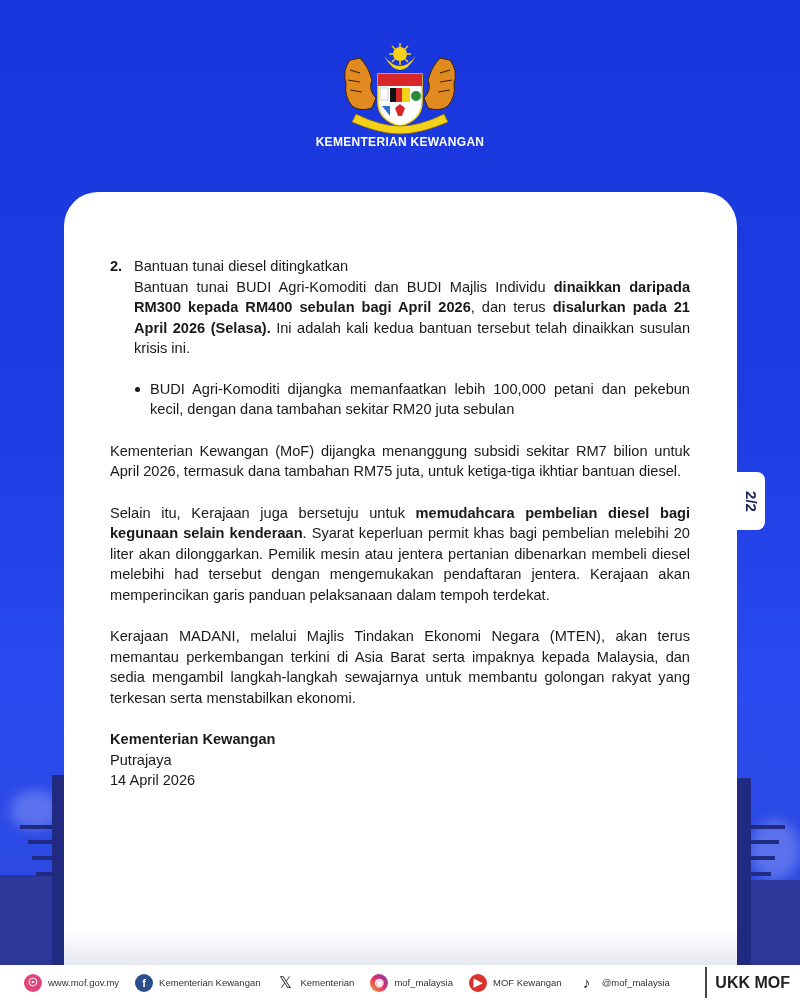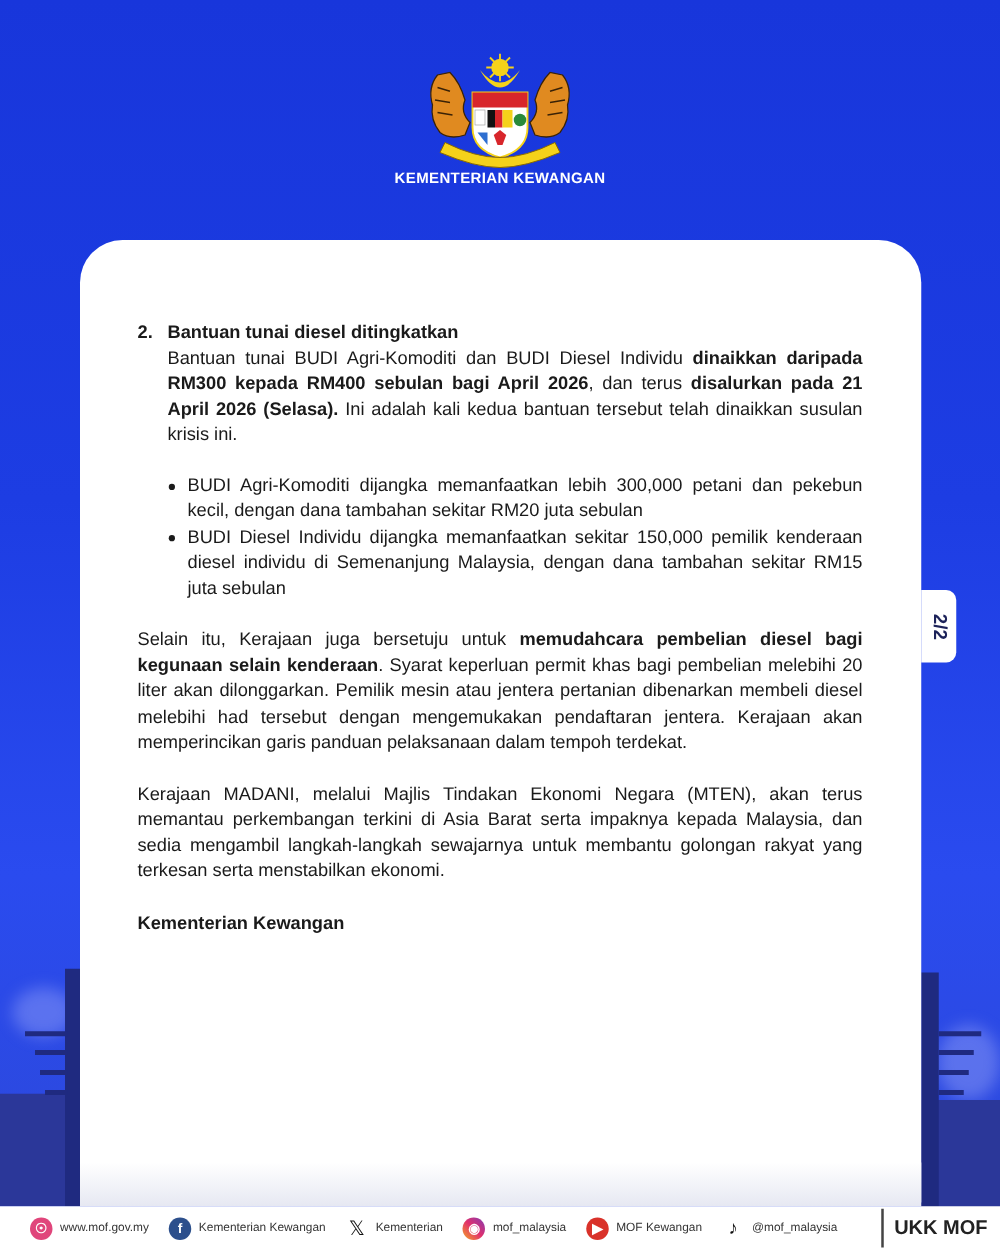"Bantuan tunai diesel ditingkatkan" .item-title { font-weight: bold -> normal }
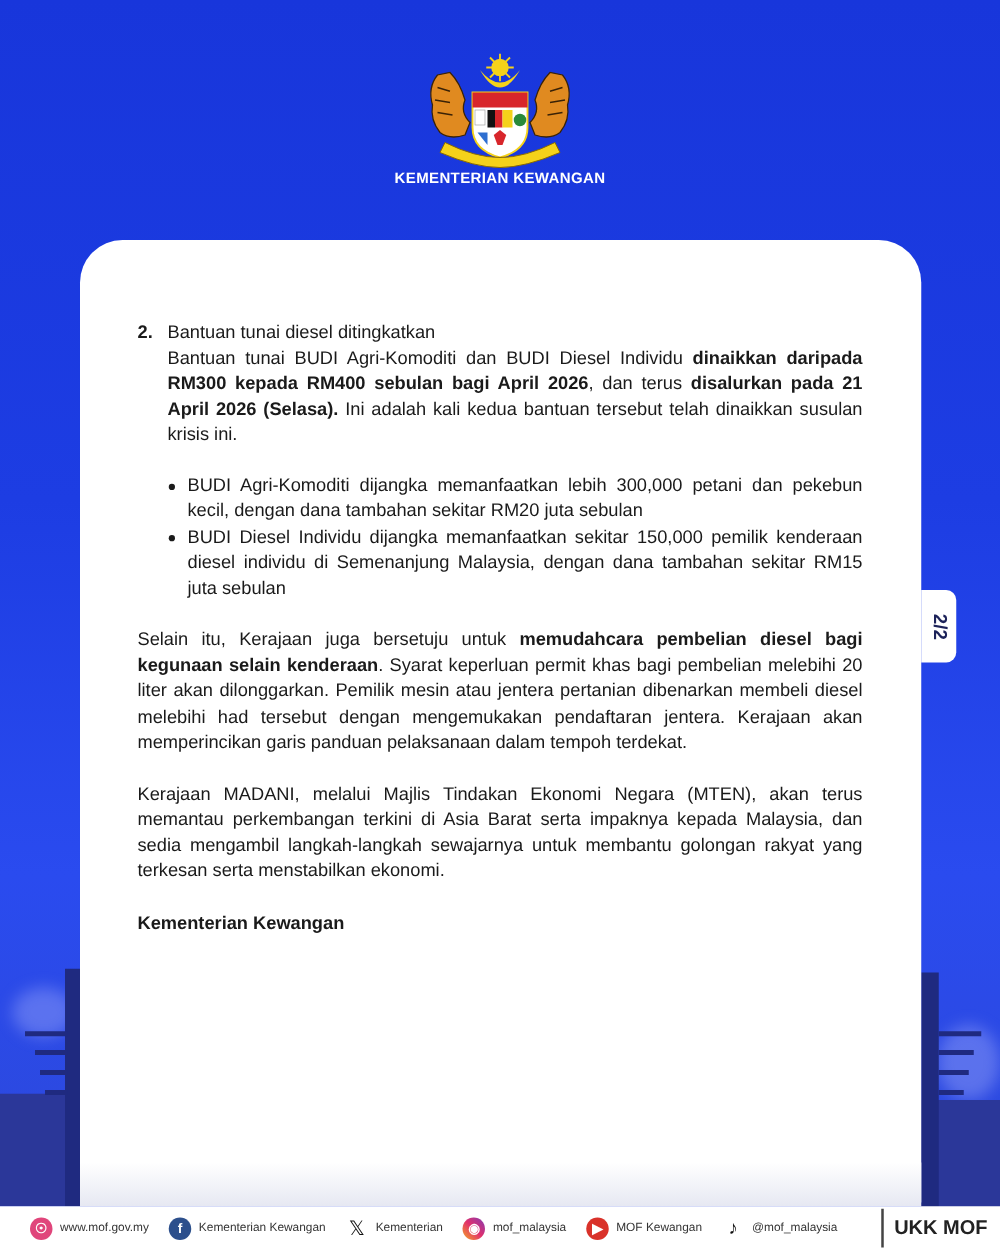"Bantuan tunai BUDI Agri-Komoditi dan" span { text: Diesel -> Majlis }
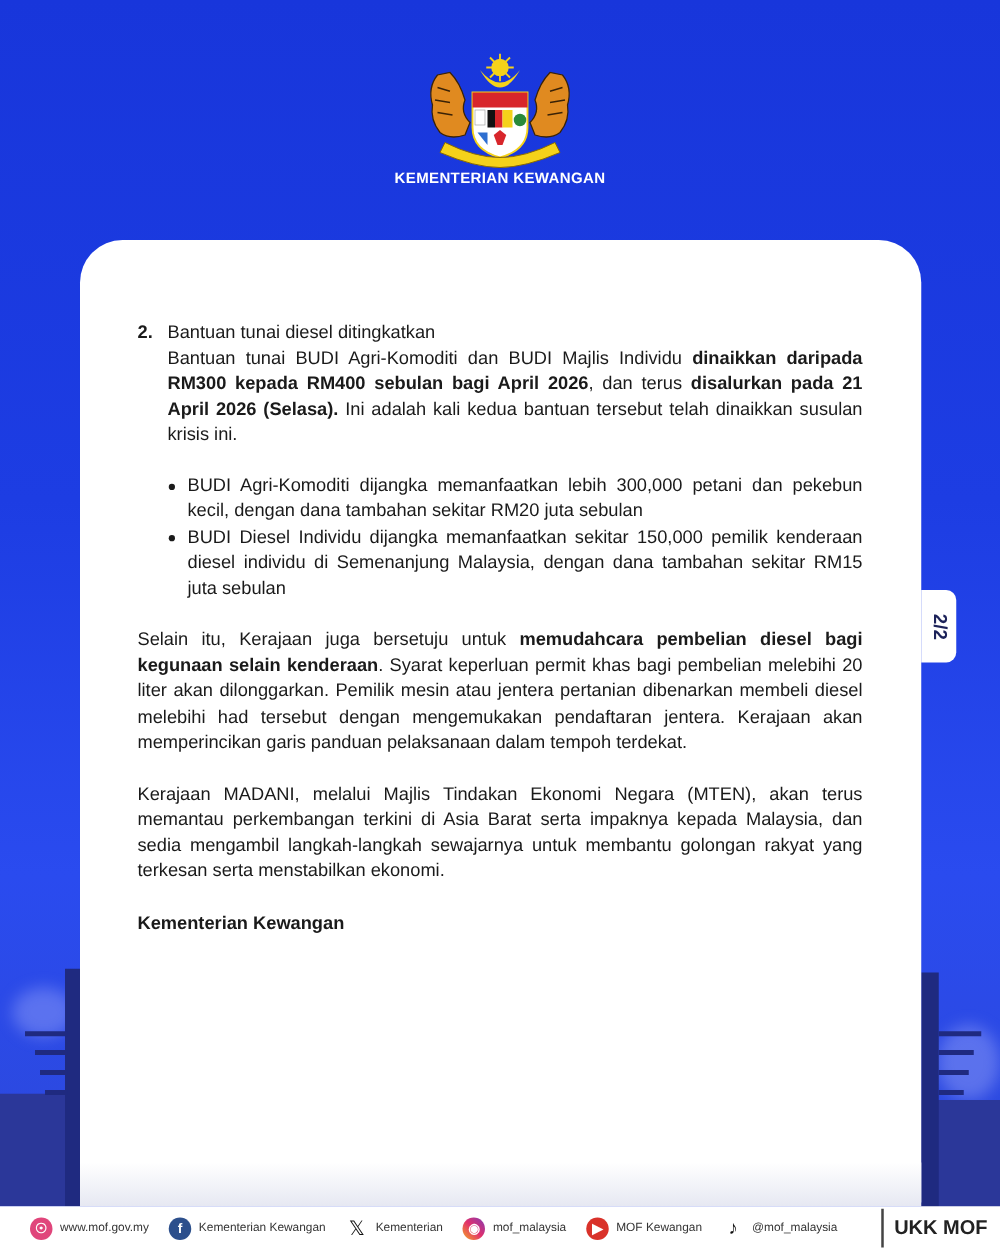"BUDI Agri-Komoditi dijangka memanfaatkan" li { text: 300,000 -> 100,000 }
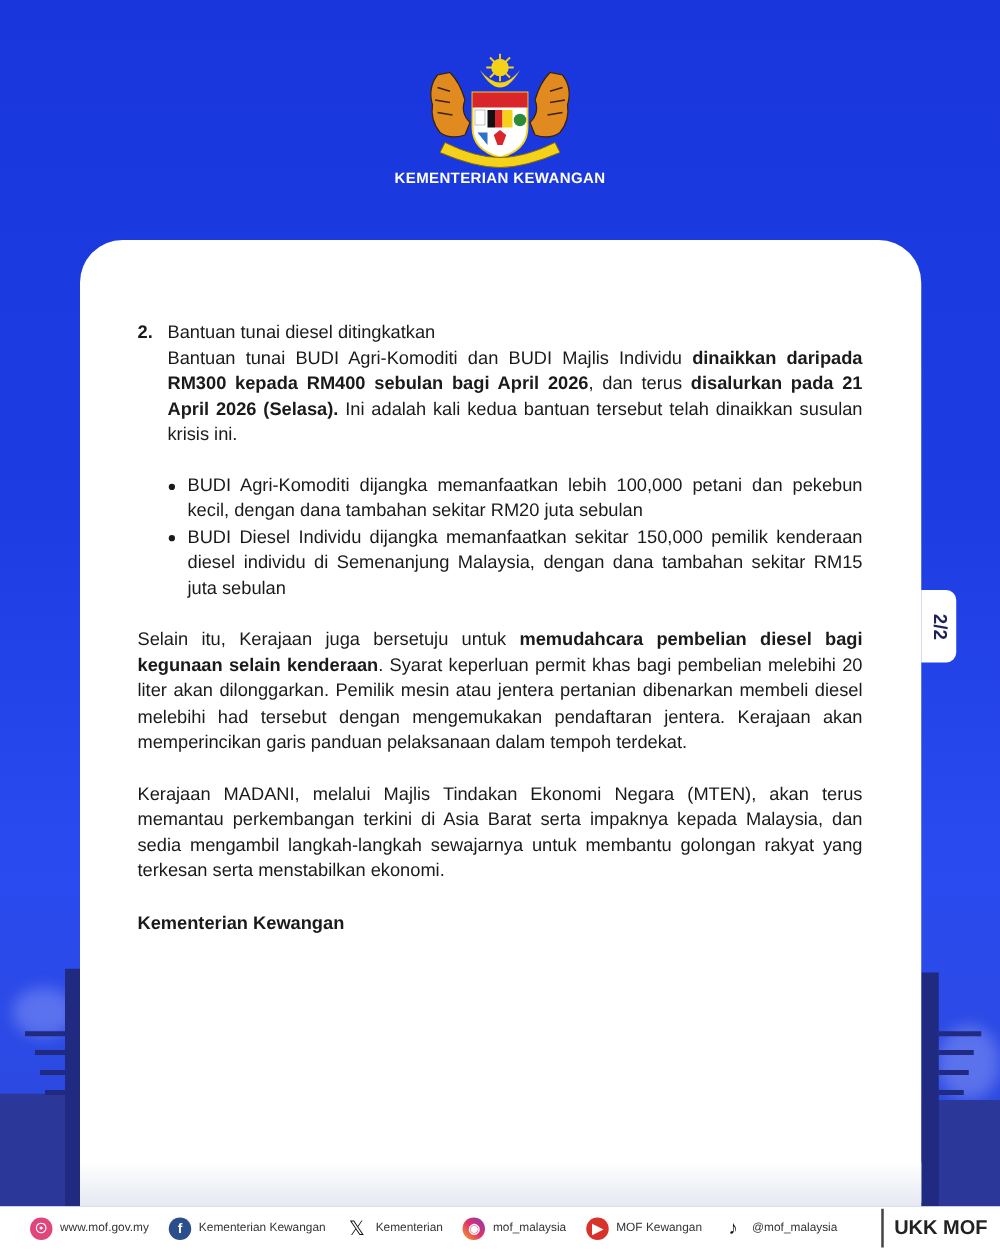"BUDI Diesel Individu dijangka" li { html: <li>BUDI Diesel Individu dijangka memanfaatkan sekitar 150,000 pemilik kenderaan diesel individu di Semenanjung Malaysia, dengan dana tambahan sekitar RM15 juta sebulan</li> -> none }
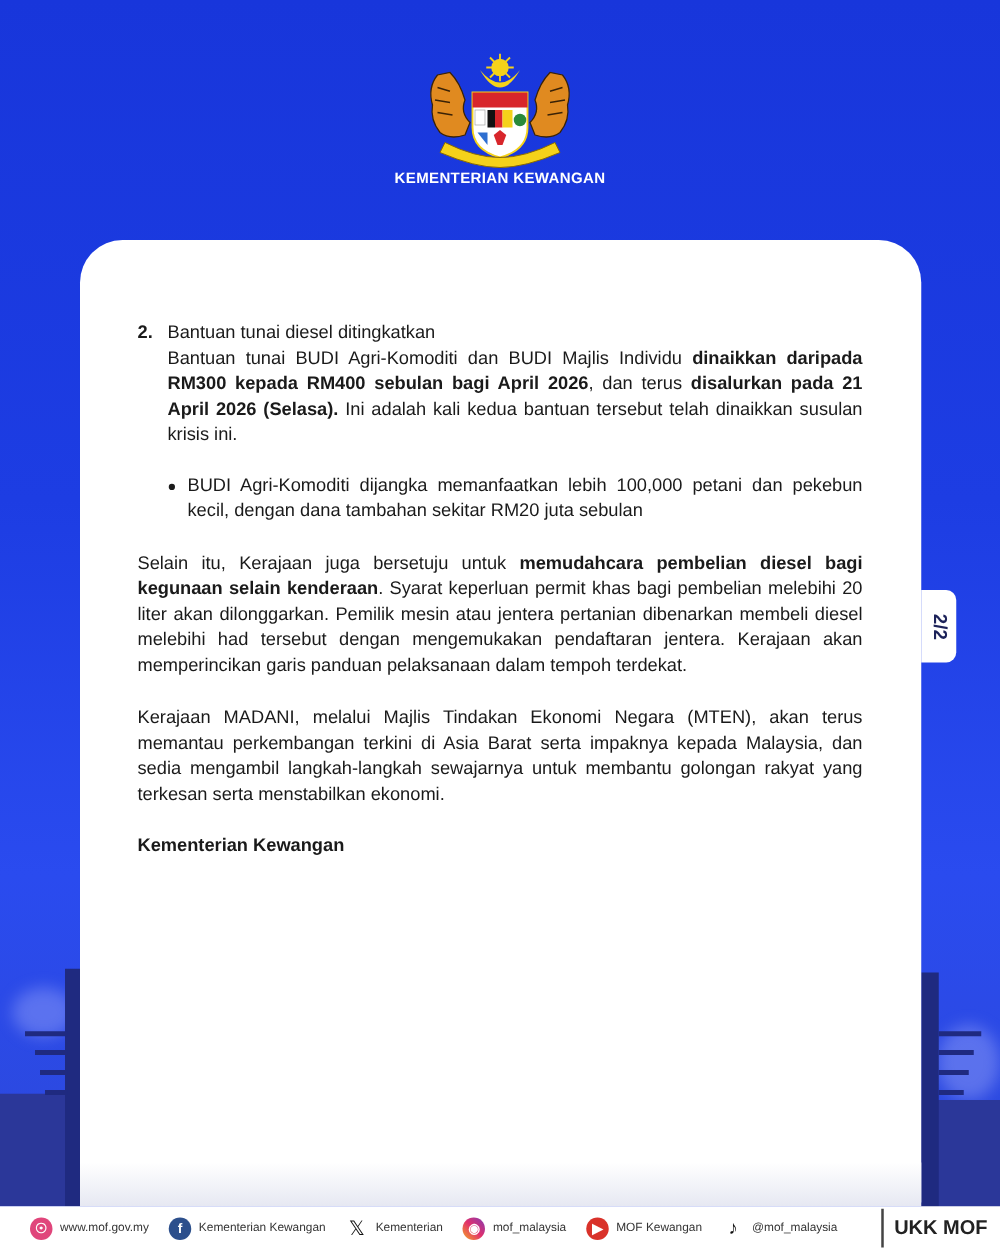"Kementerian Kewangan (MoF) dijangka" p.para { html: none -> <p>Kementerian Kewangan (MoF) dijangka menanggung subsidi sekitar RM7 bilion untuk April 2026, termasuk dana tambahan RM75 juta, untuk ketiga-tiga ikhtiar bantuan diesel.</p> }
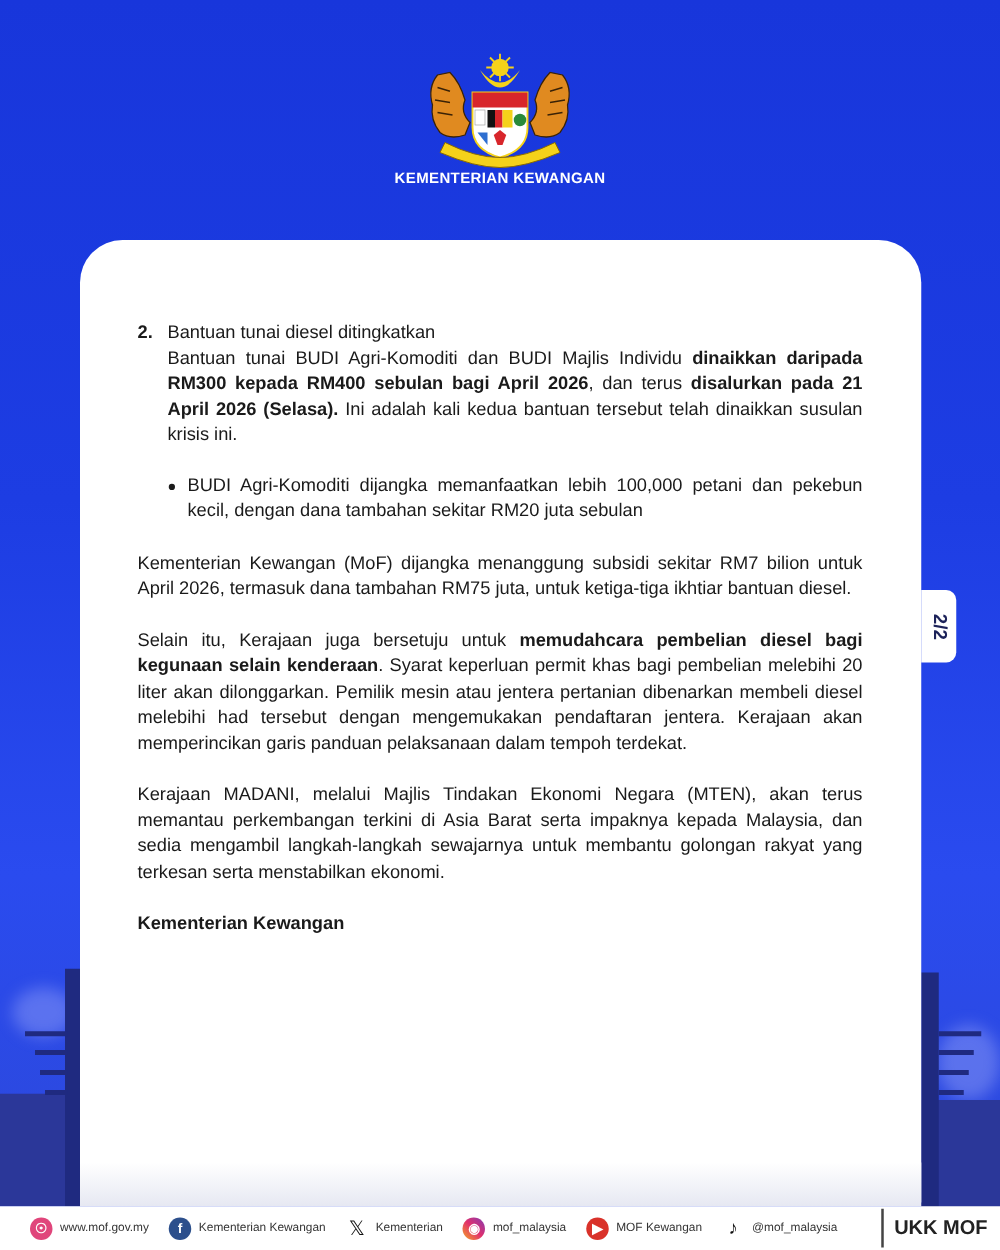"Putrajaya" div { html: none -> <div>Putrajaya</div> }
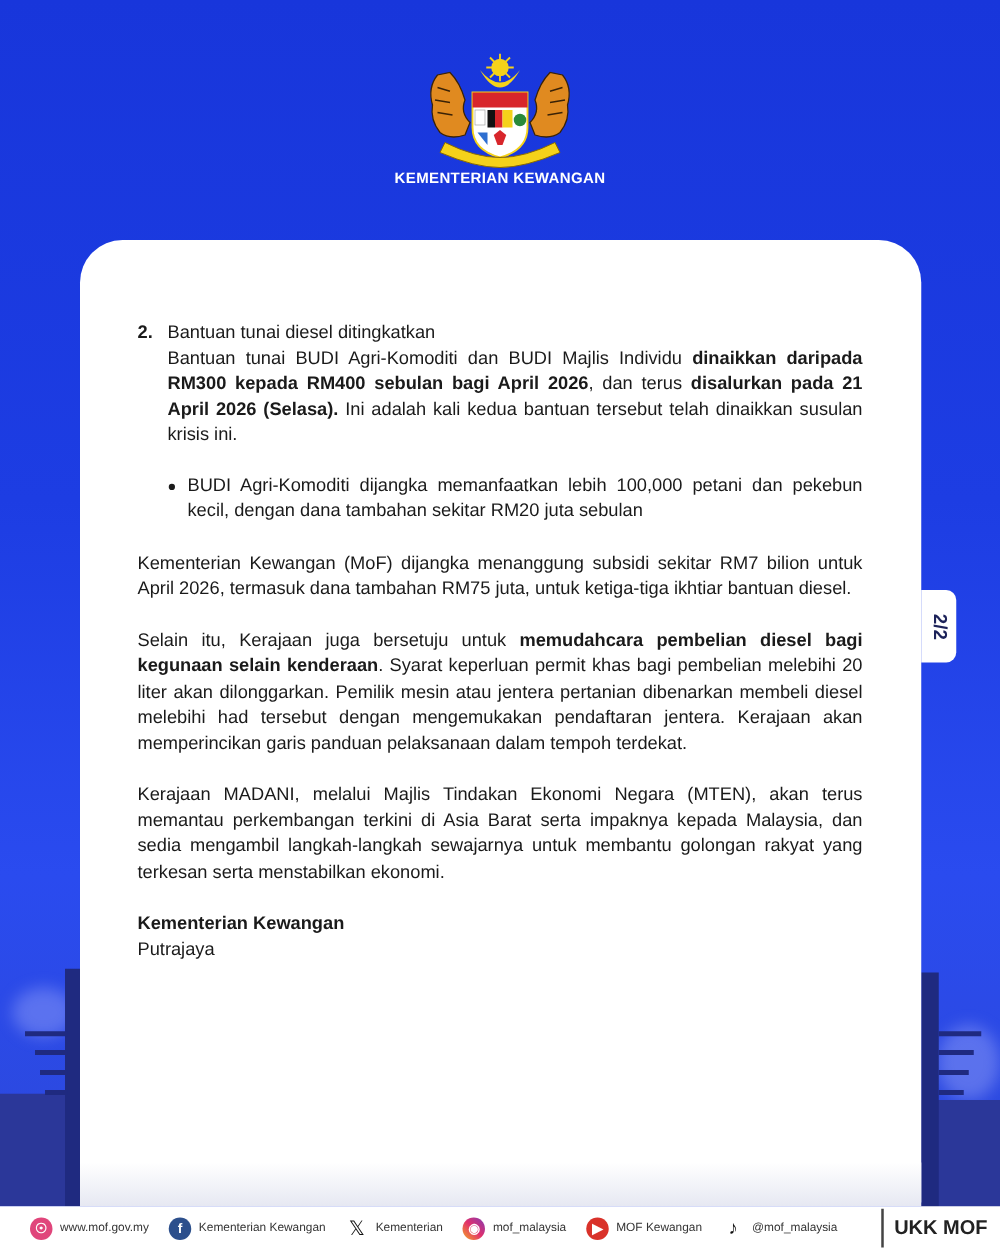"14 April 2026" div { html: none -> <div>14 April 2026</div> }
